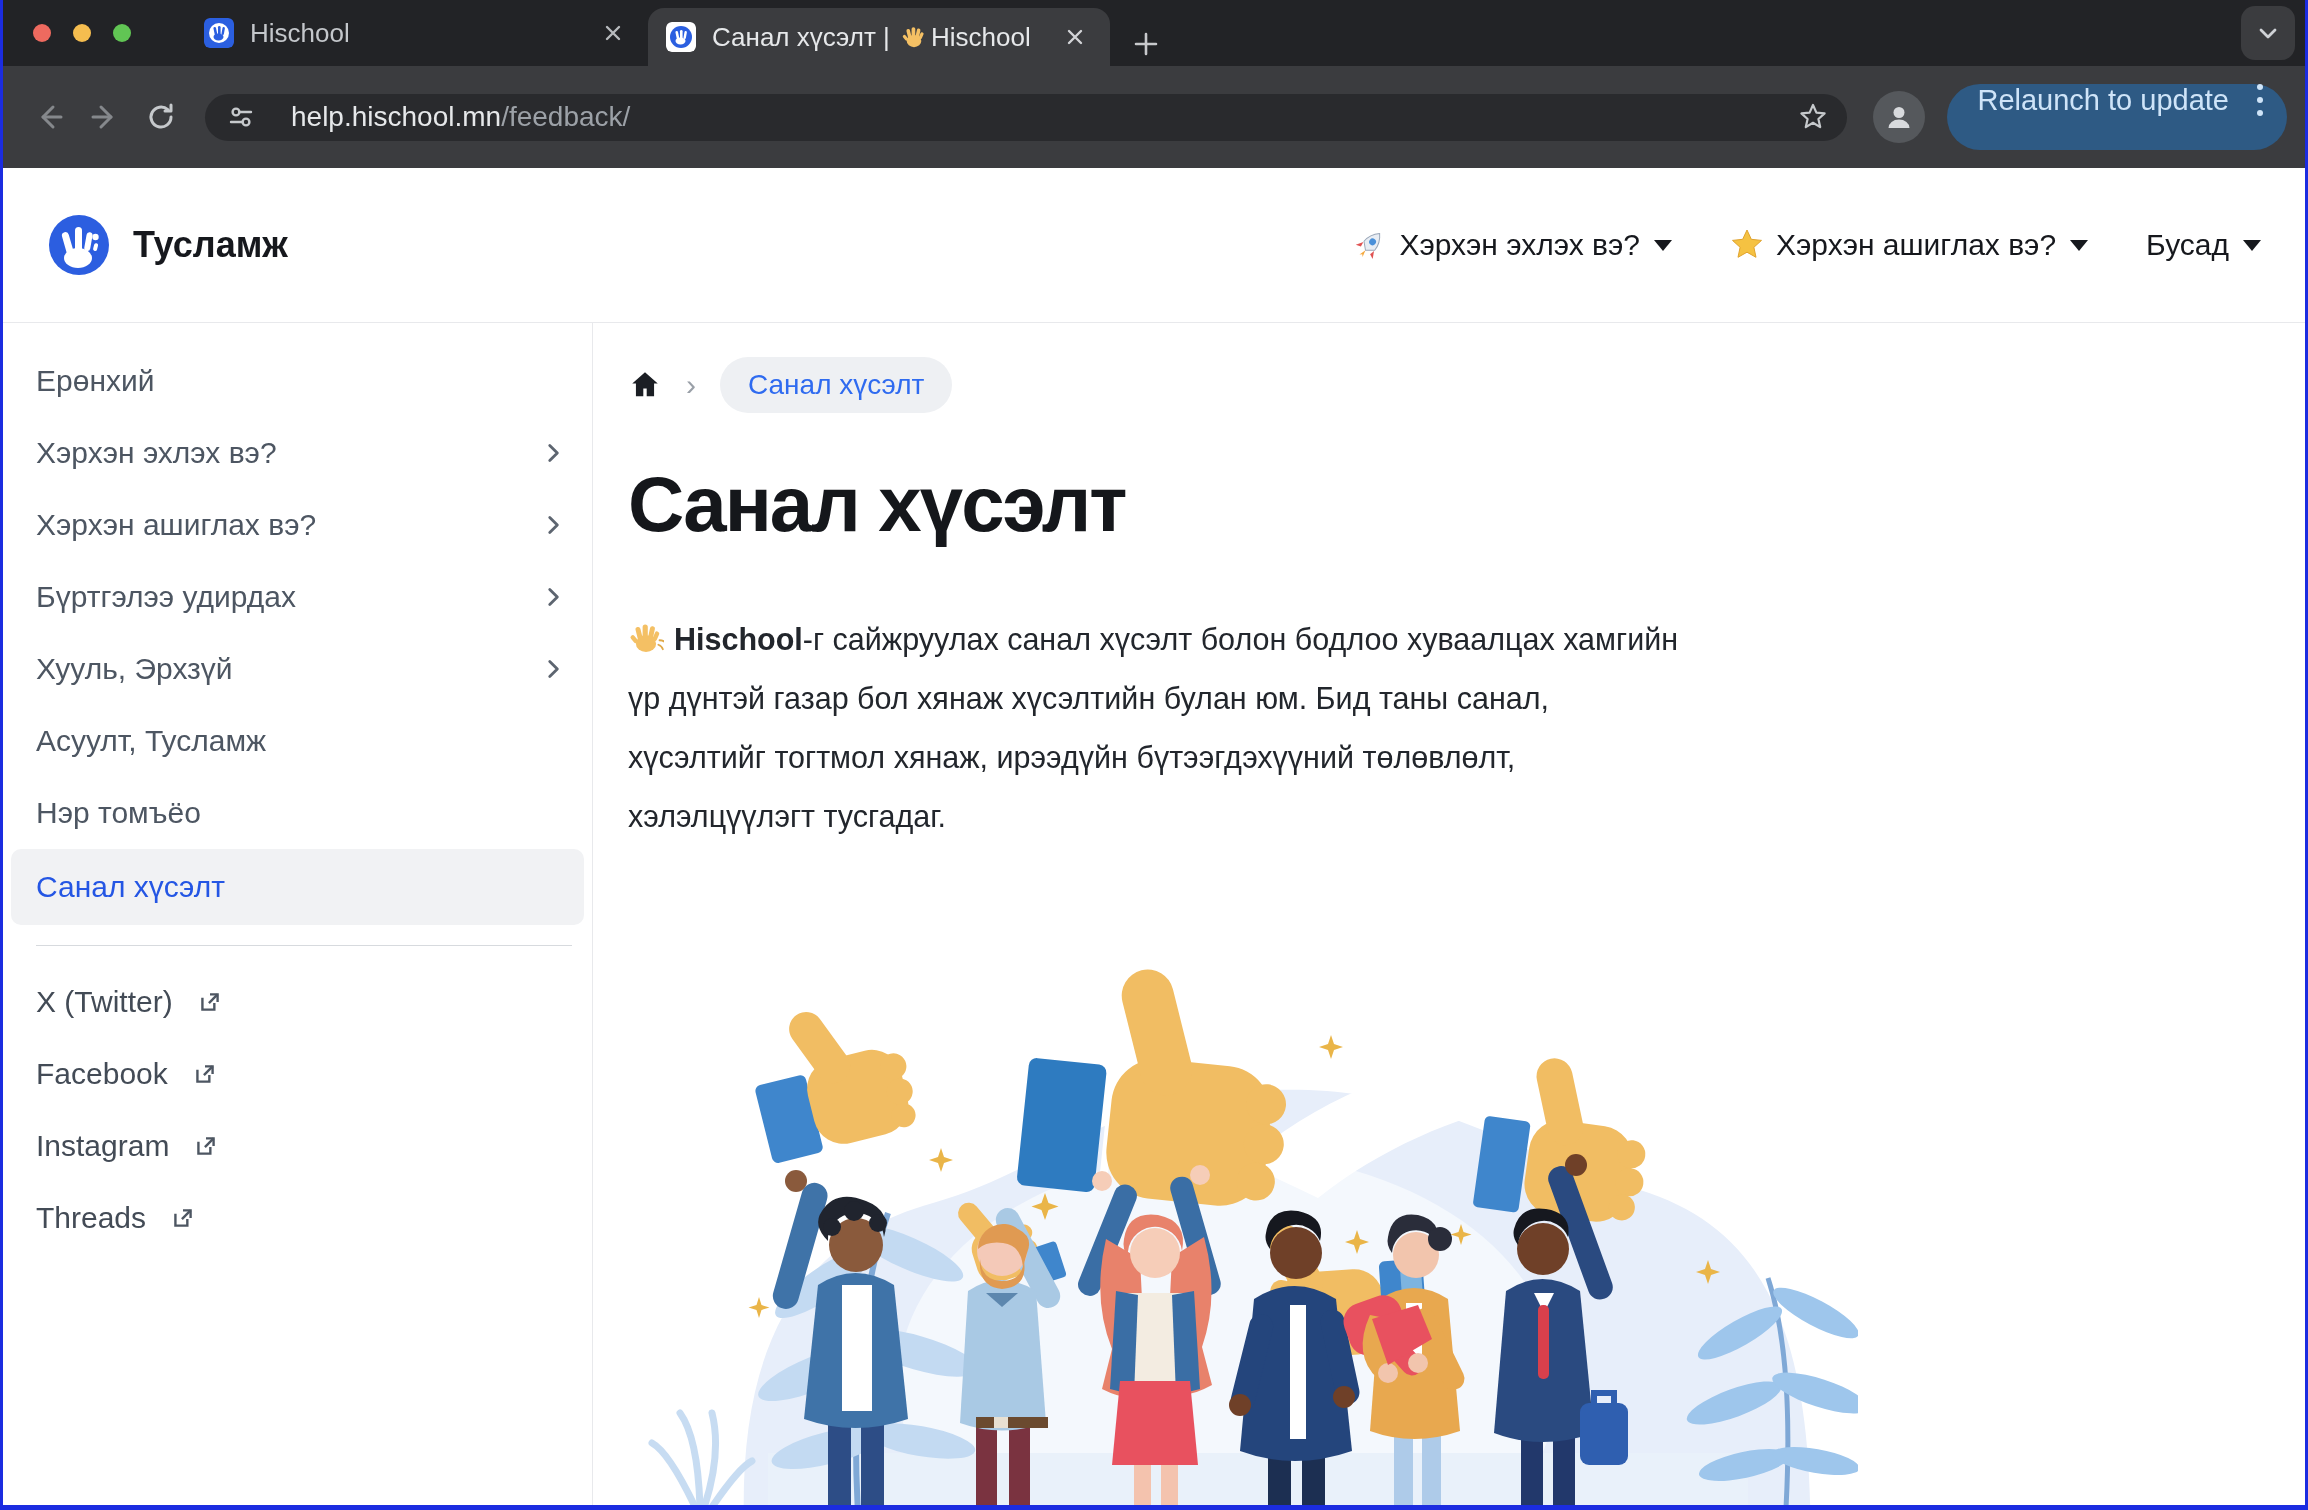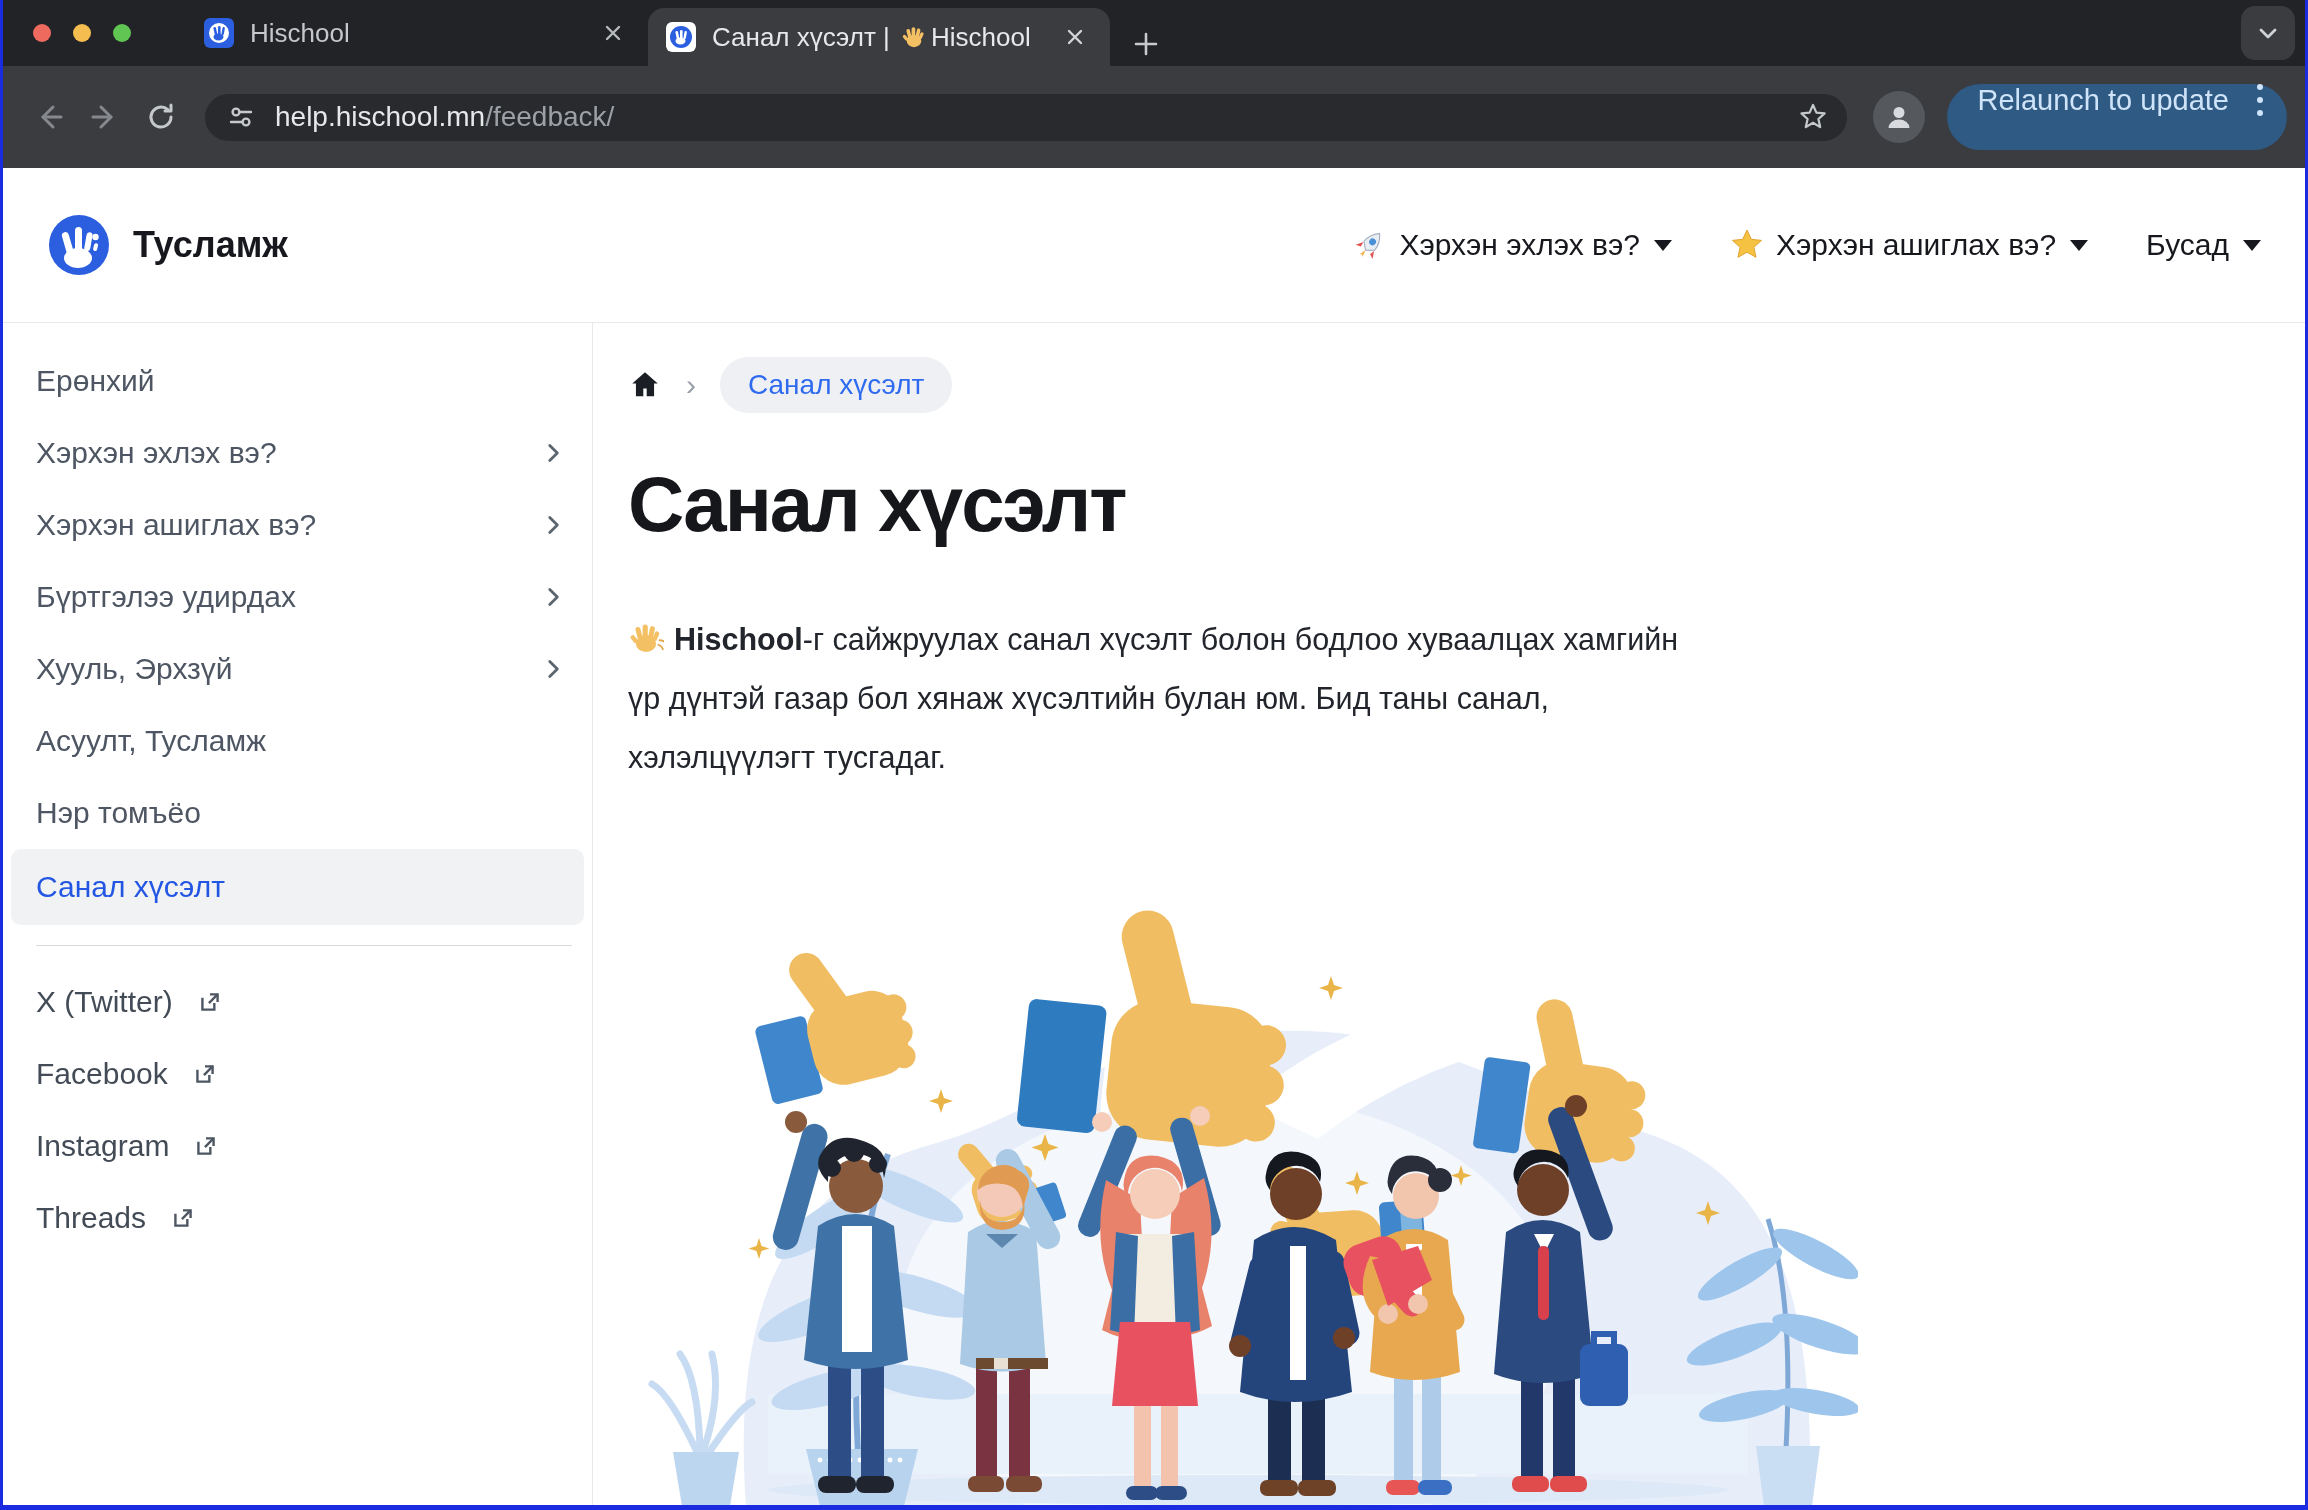"help.hischool.mn/feedback/" .omnibox { gap: none -> 16px }
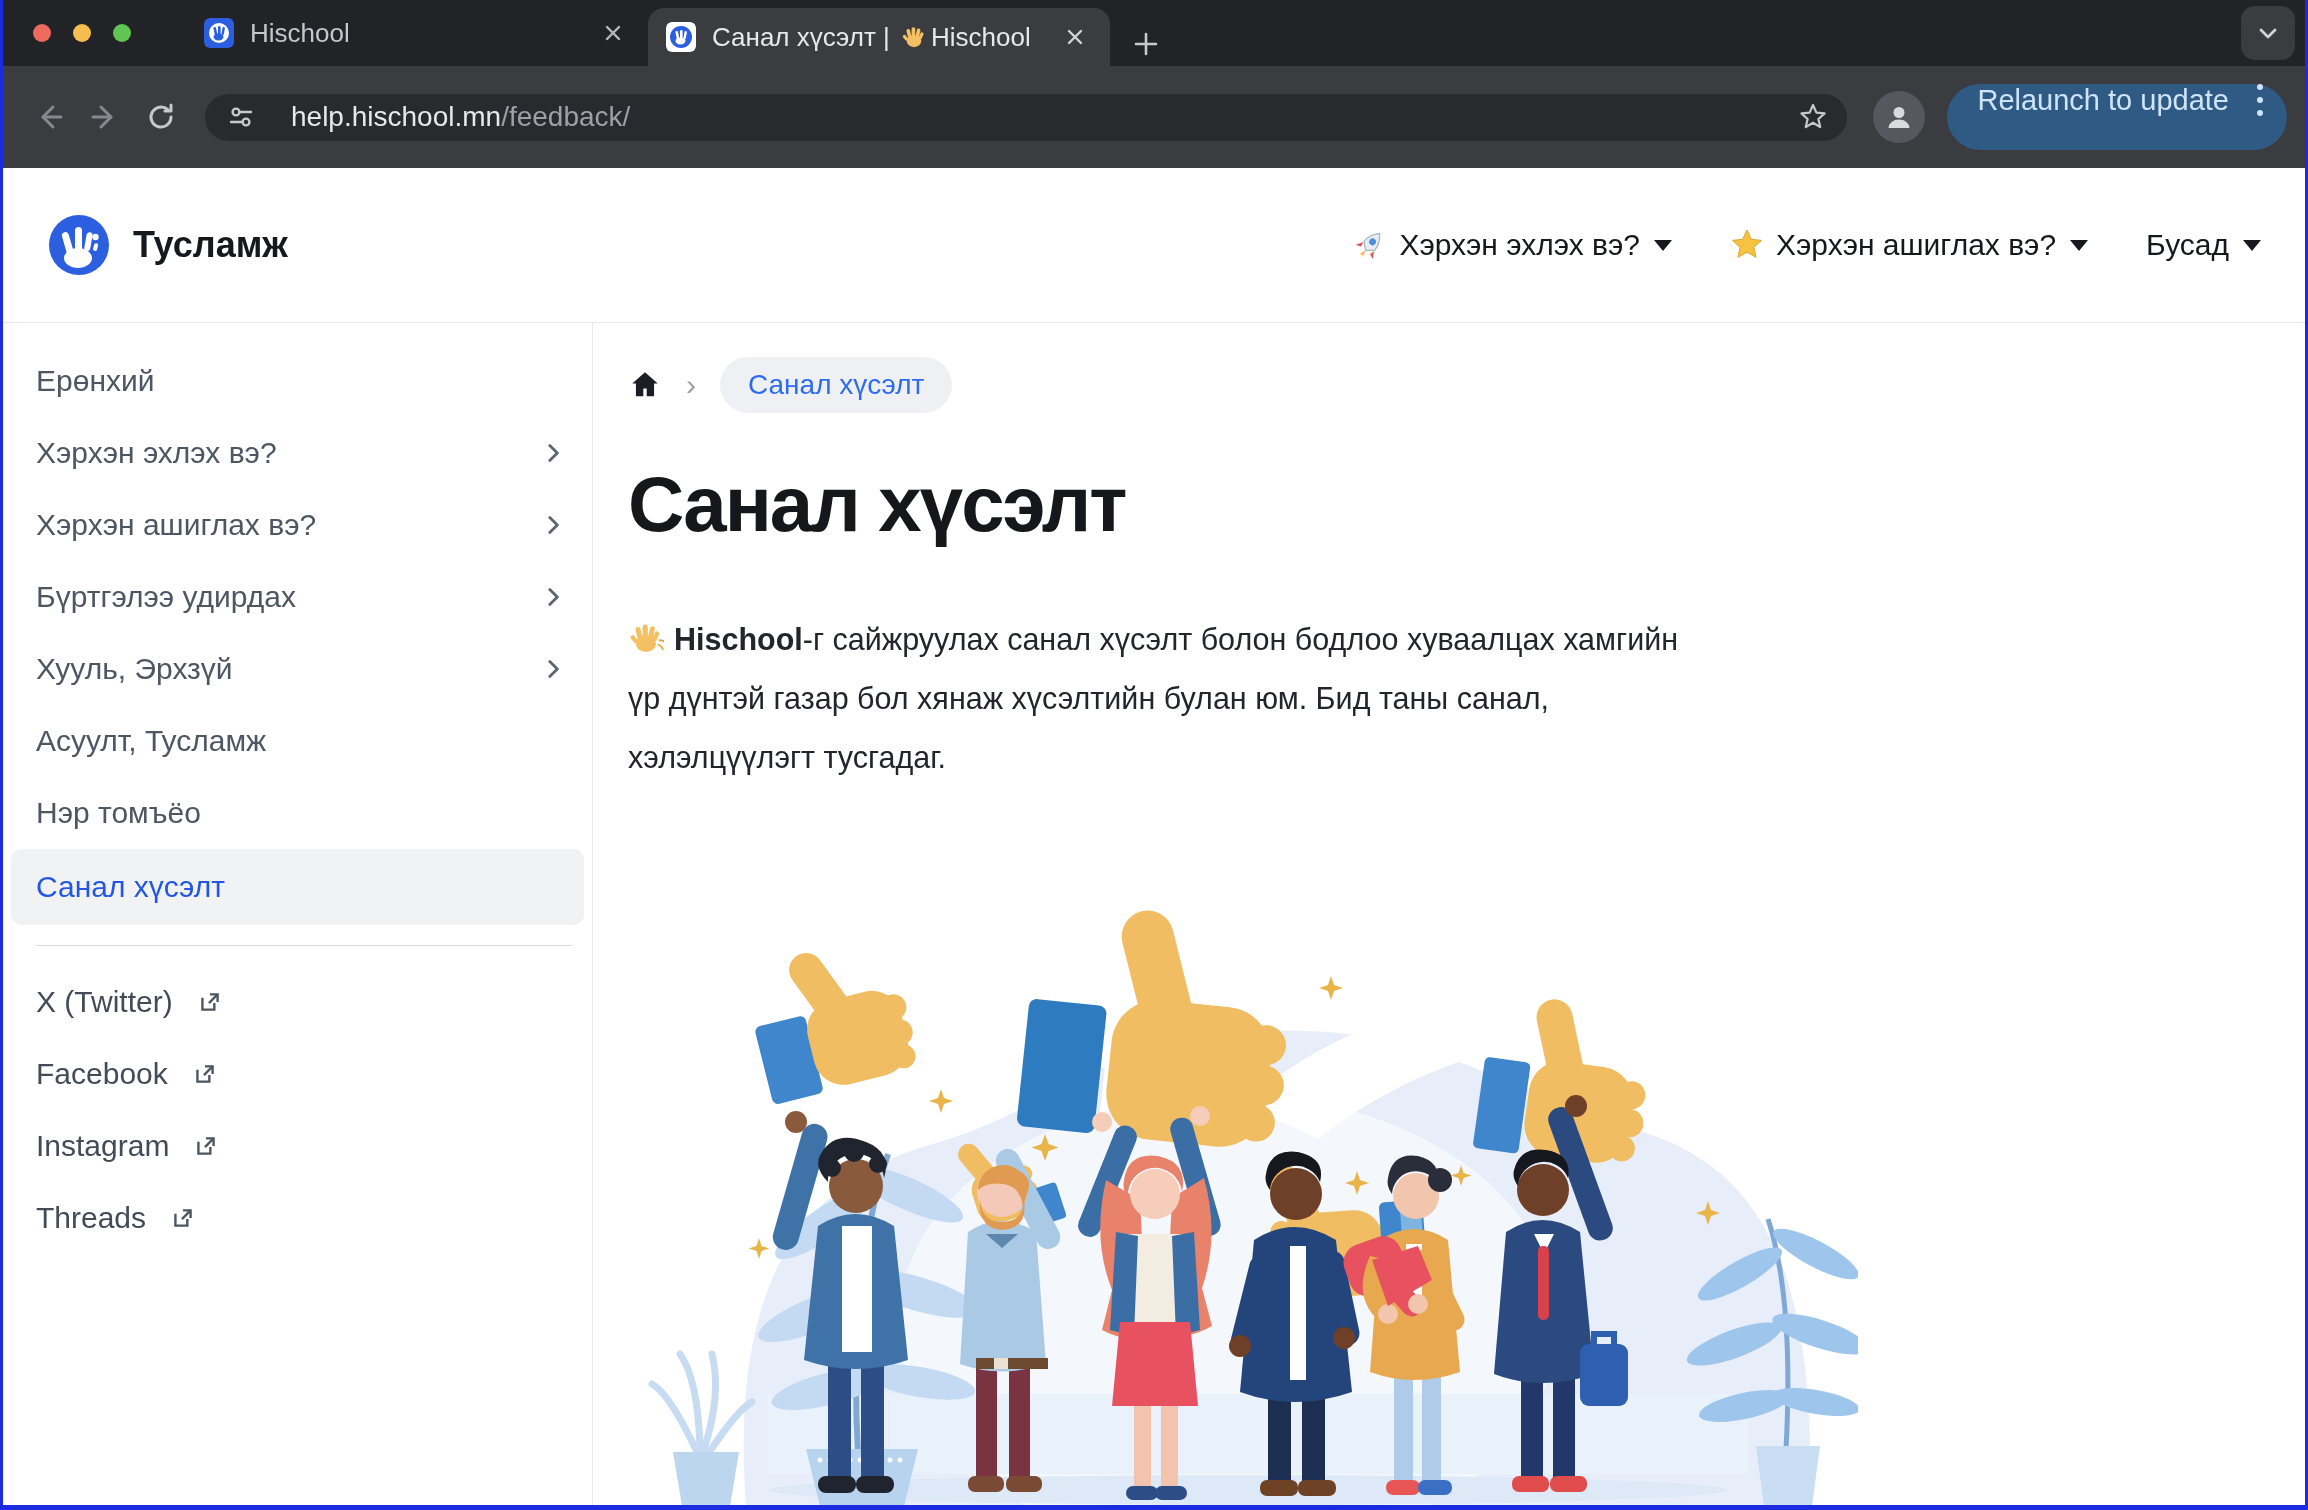"хүсэлтийг тогтмол хянаж, ирээдүйн" span.pline { html: none -> <span>хүсэлтийг тогтмол хянаж, ирээдүйн бүтээгдэхүүний төлөвлөлт,</span> }
